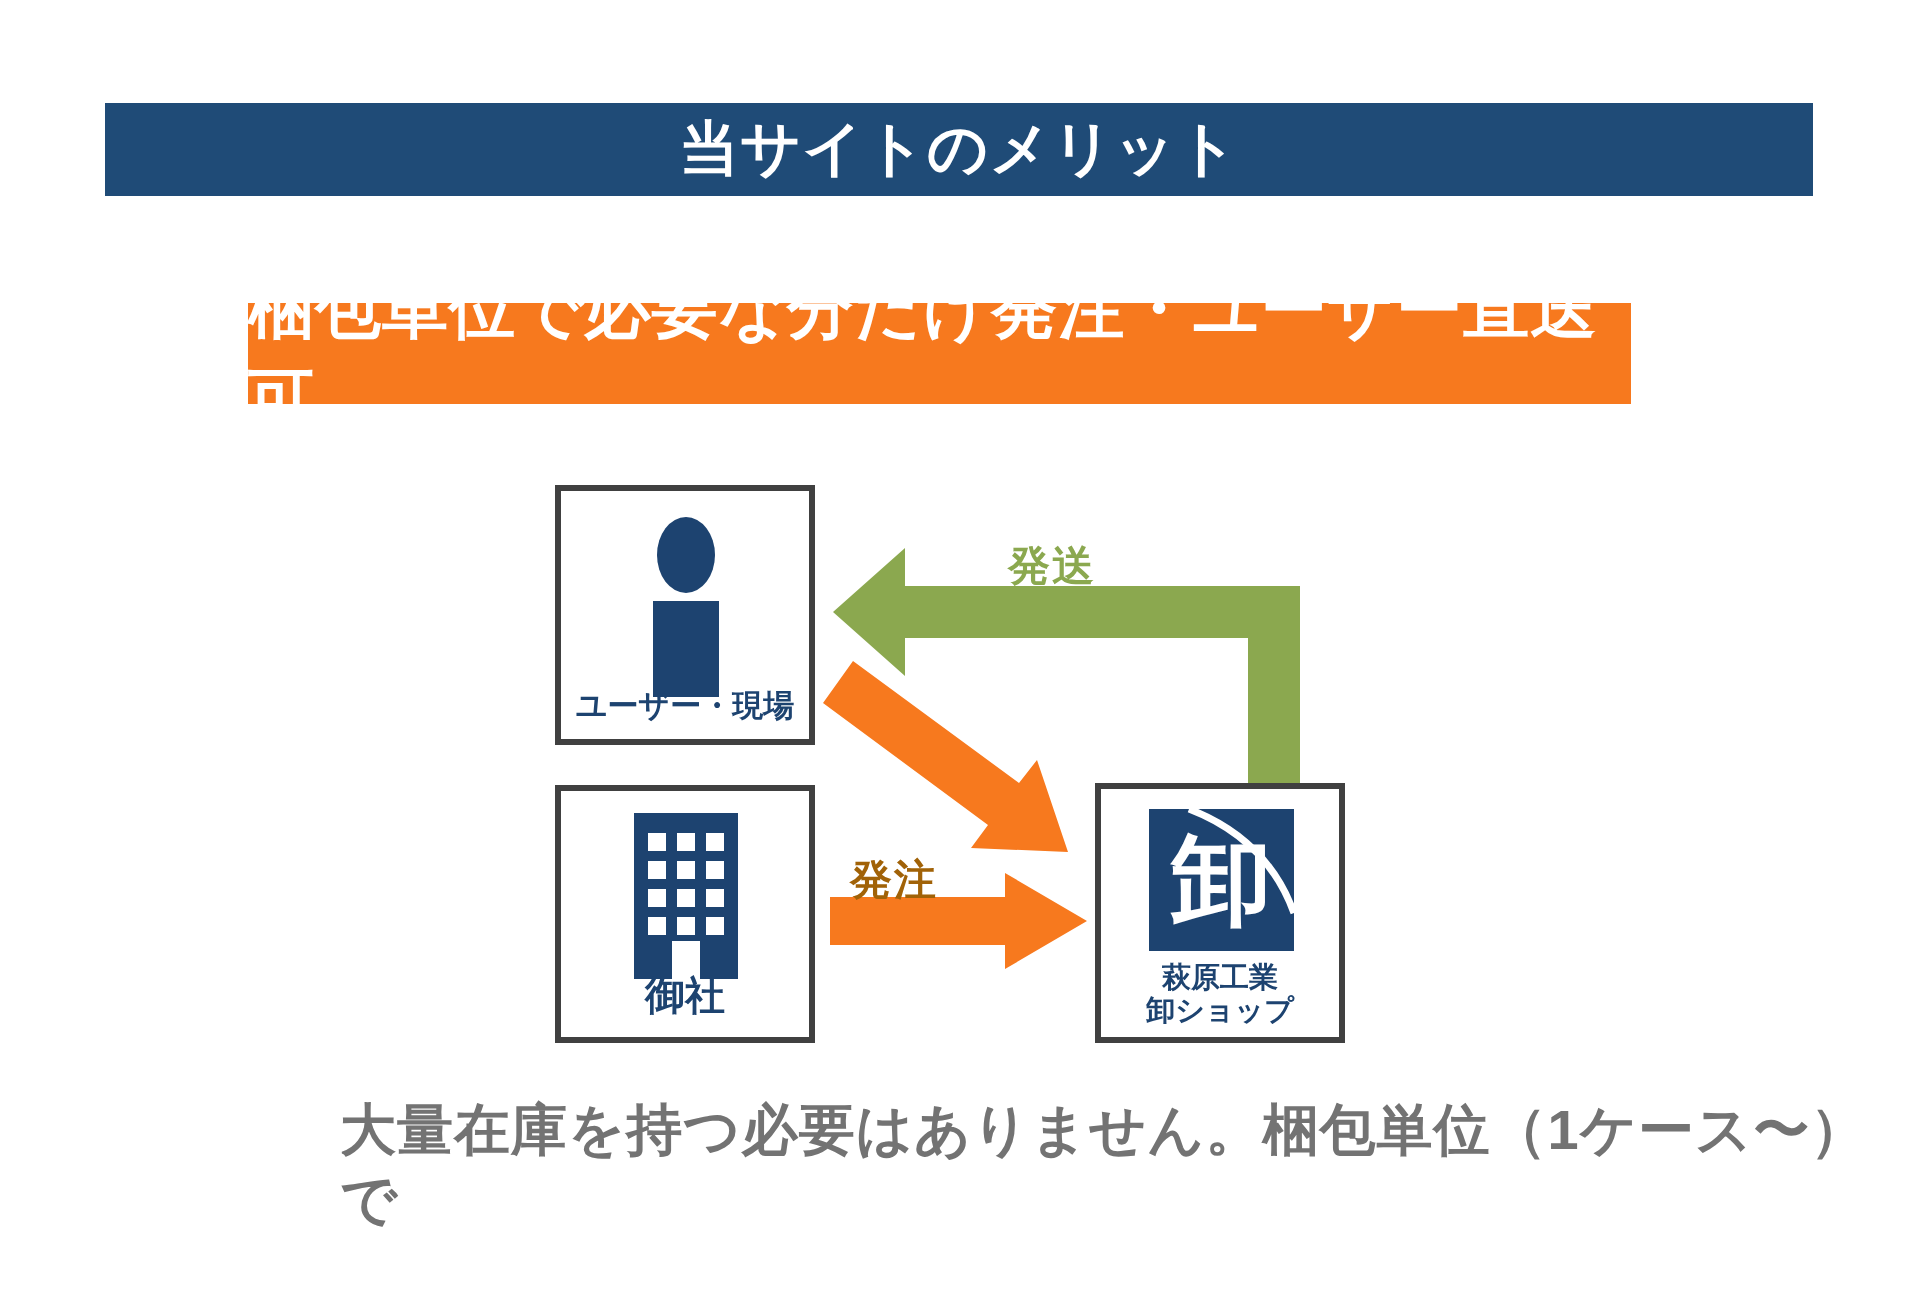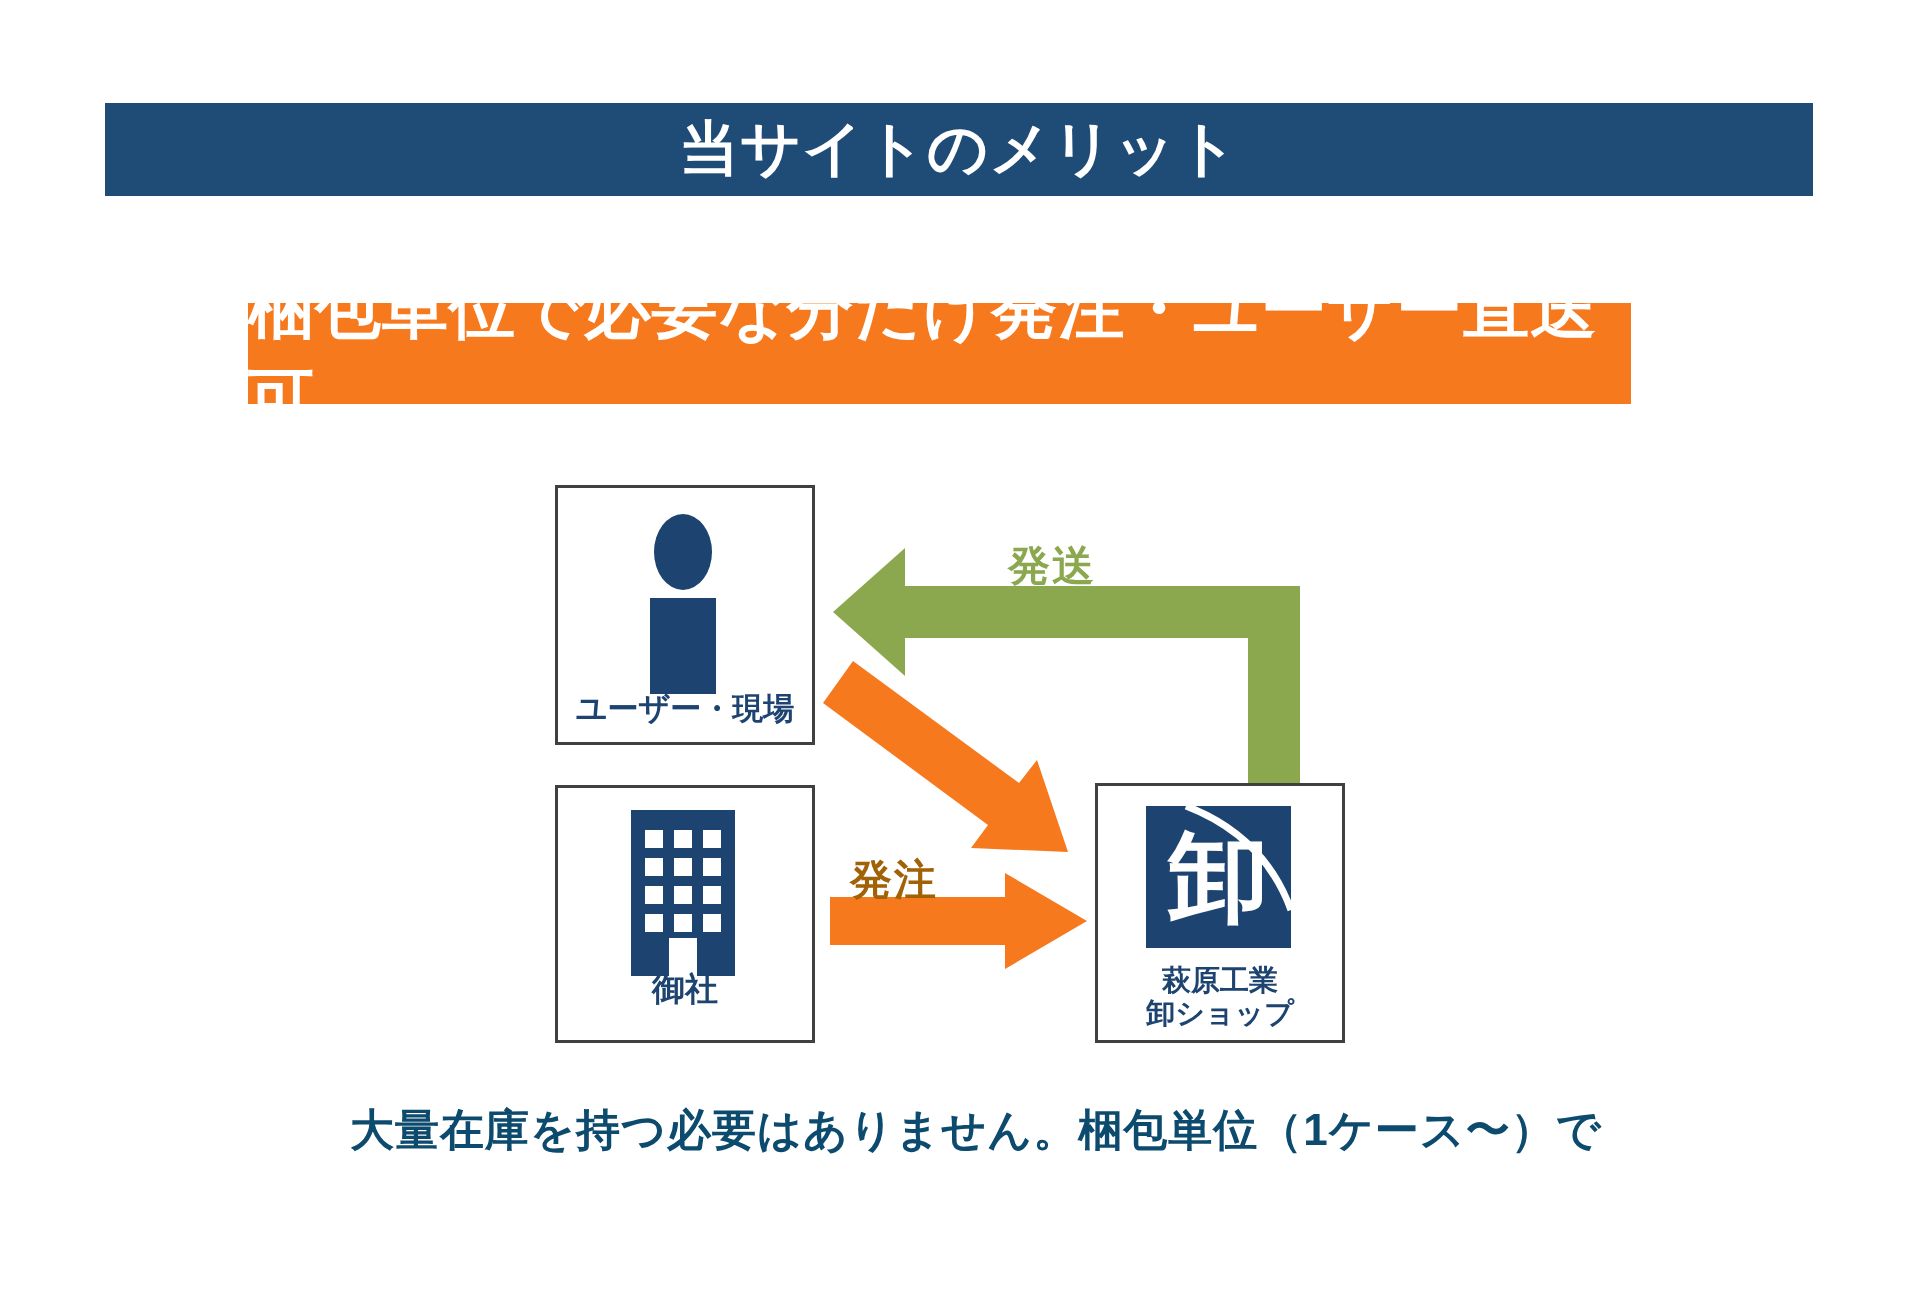"ユーザー・現場" .node { border: 3px solid #404040 -> 6px solid #404040 }
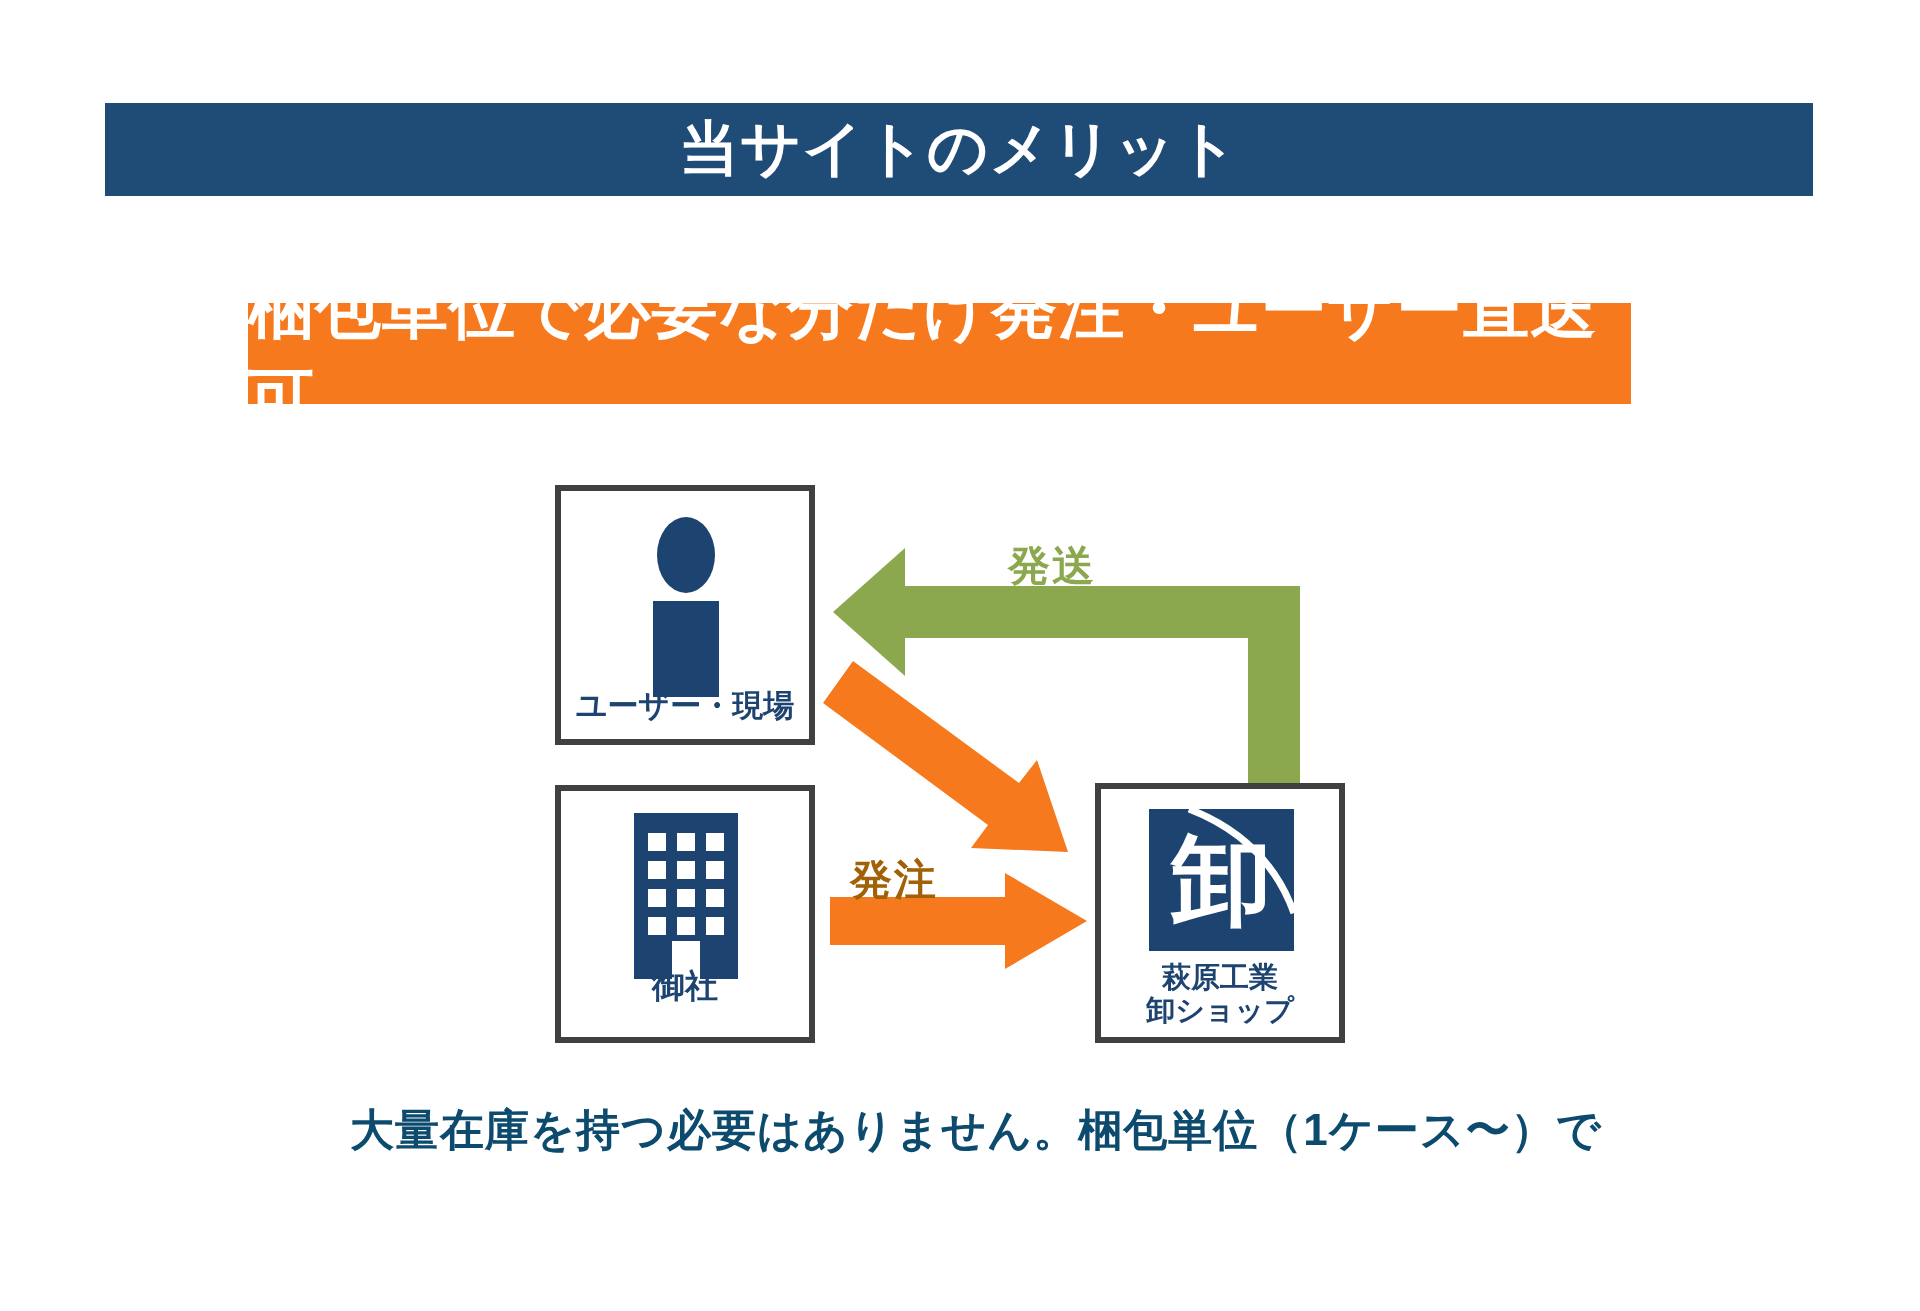"御社" .node-company .node-label { bottom: 28px -> 14px; font-size: 33px -> 40px }
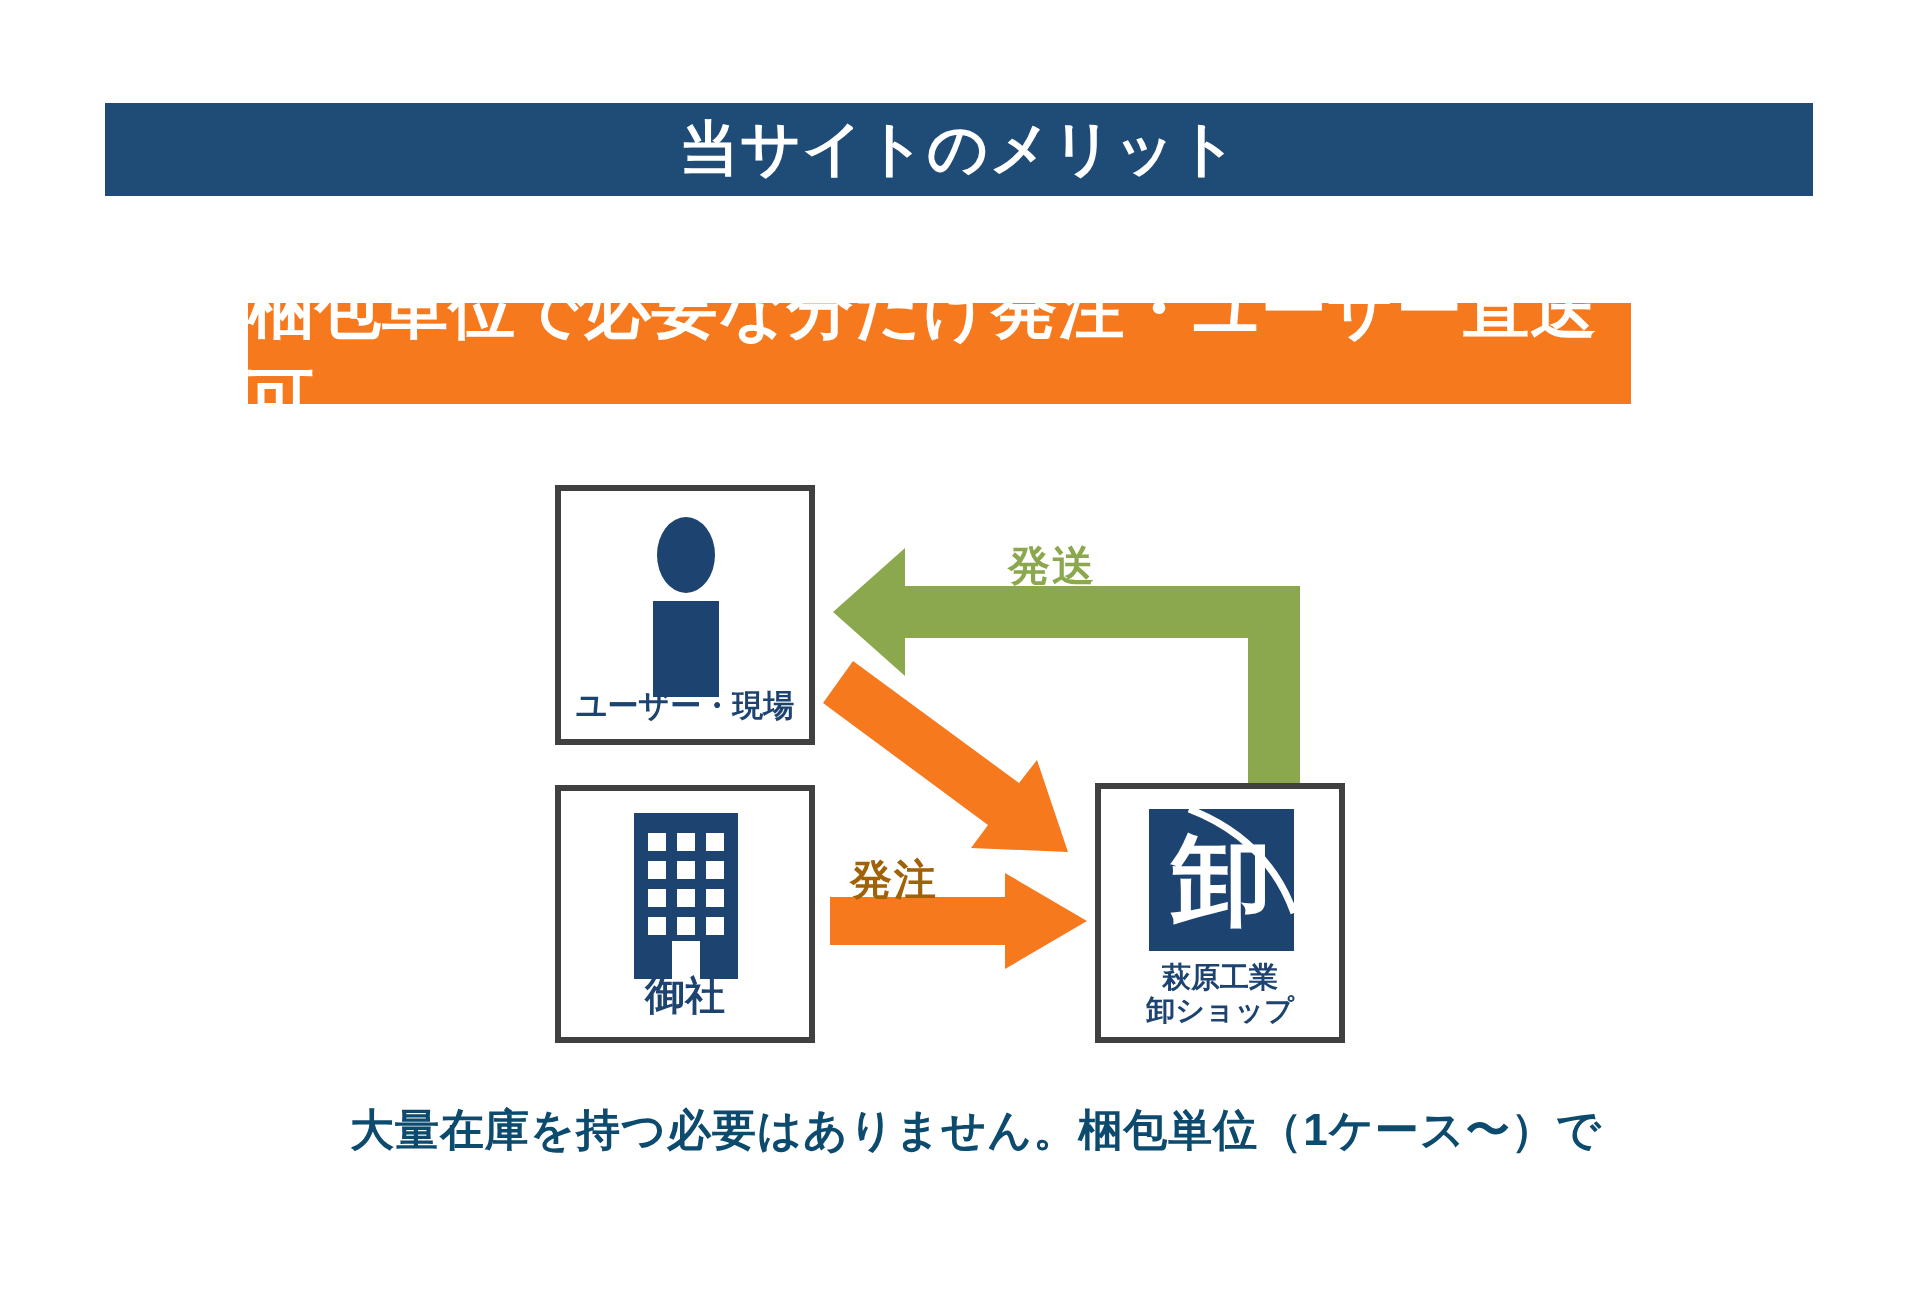"大量在庫を持つ必要はありません。梱包単位（1ケース〜）で" .footer-note { color: #0c4a6e -> #737373; font-size: 44px -> 56px; left: 350px -> 340px }
